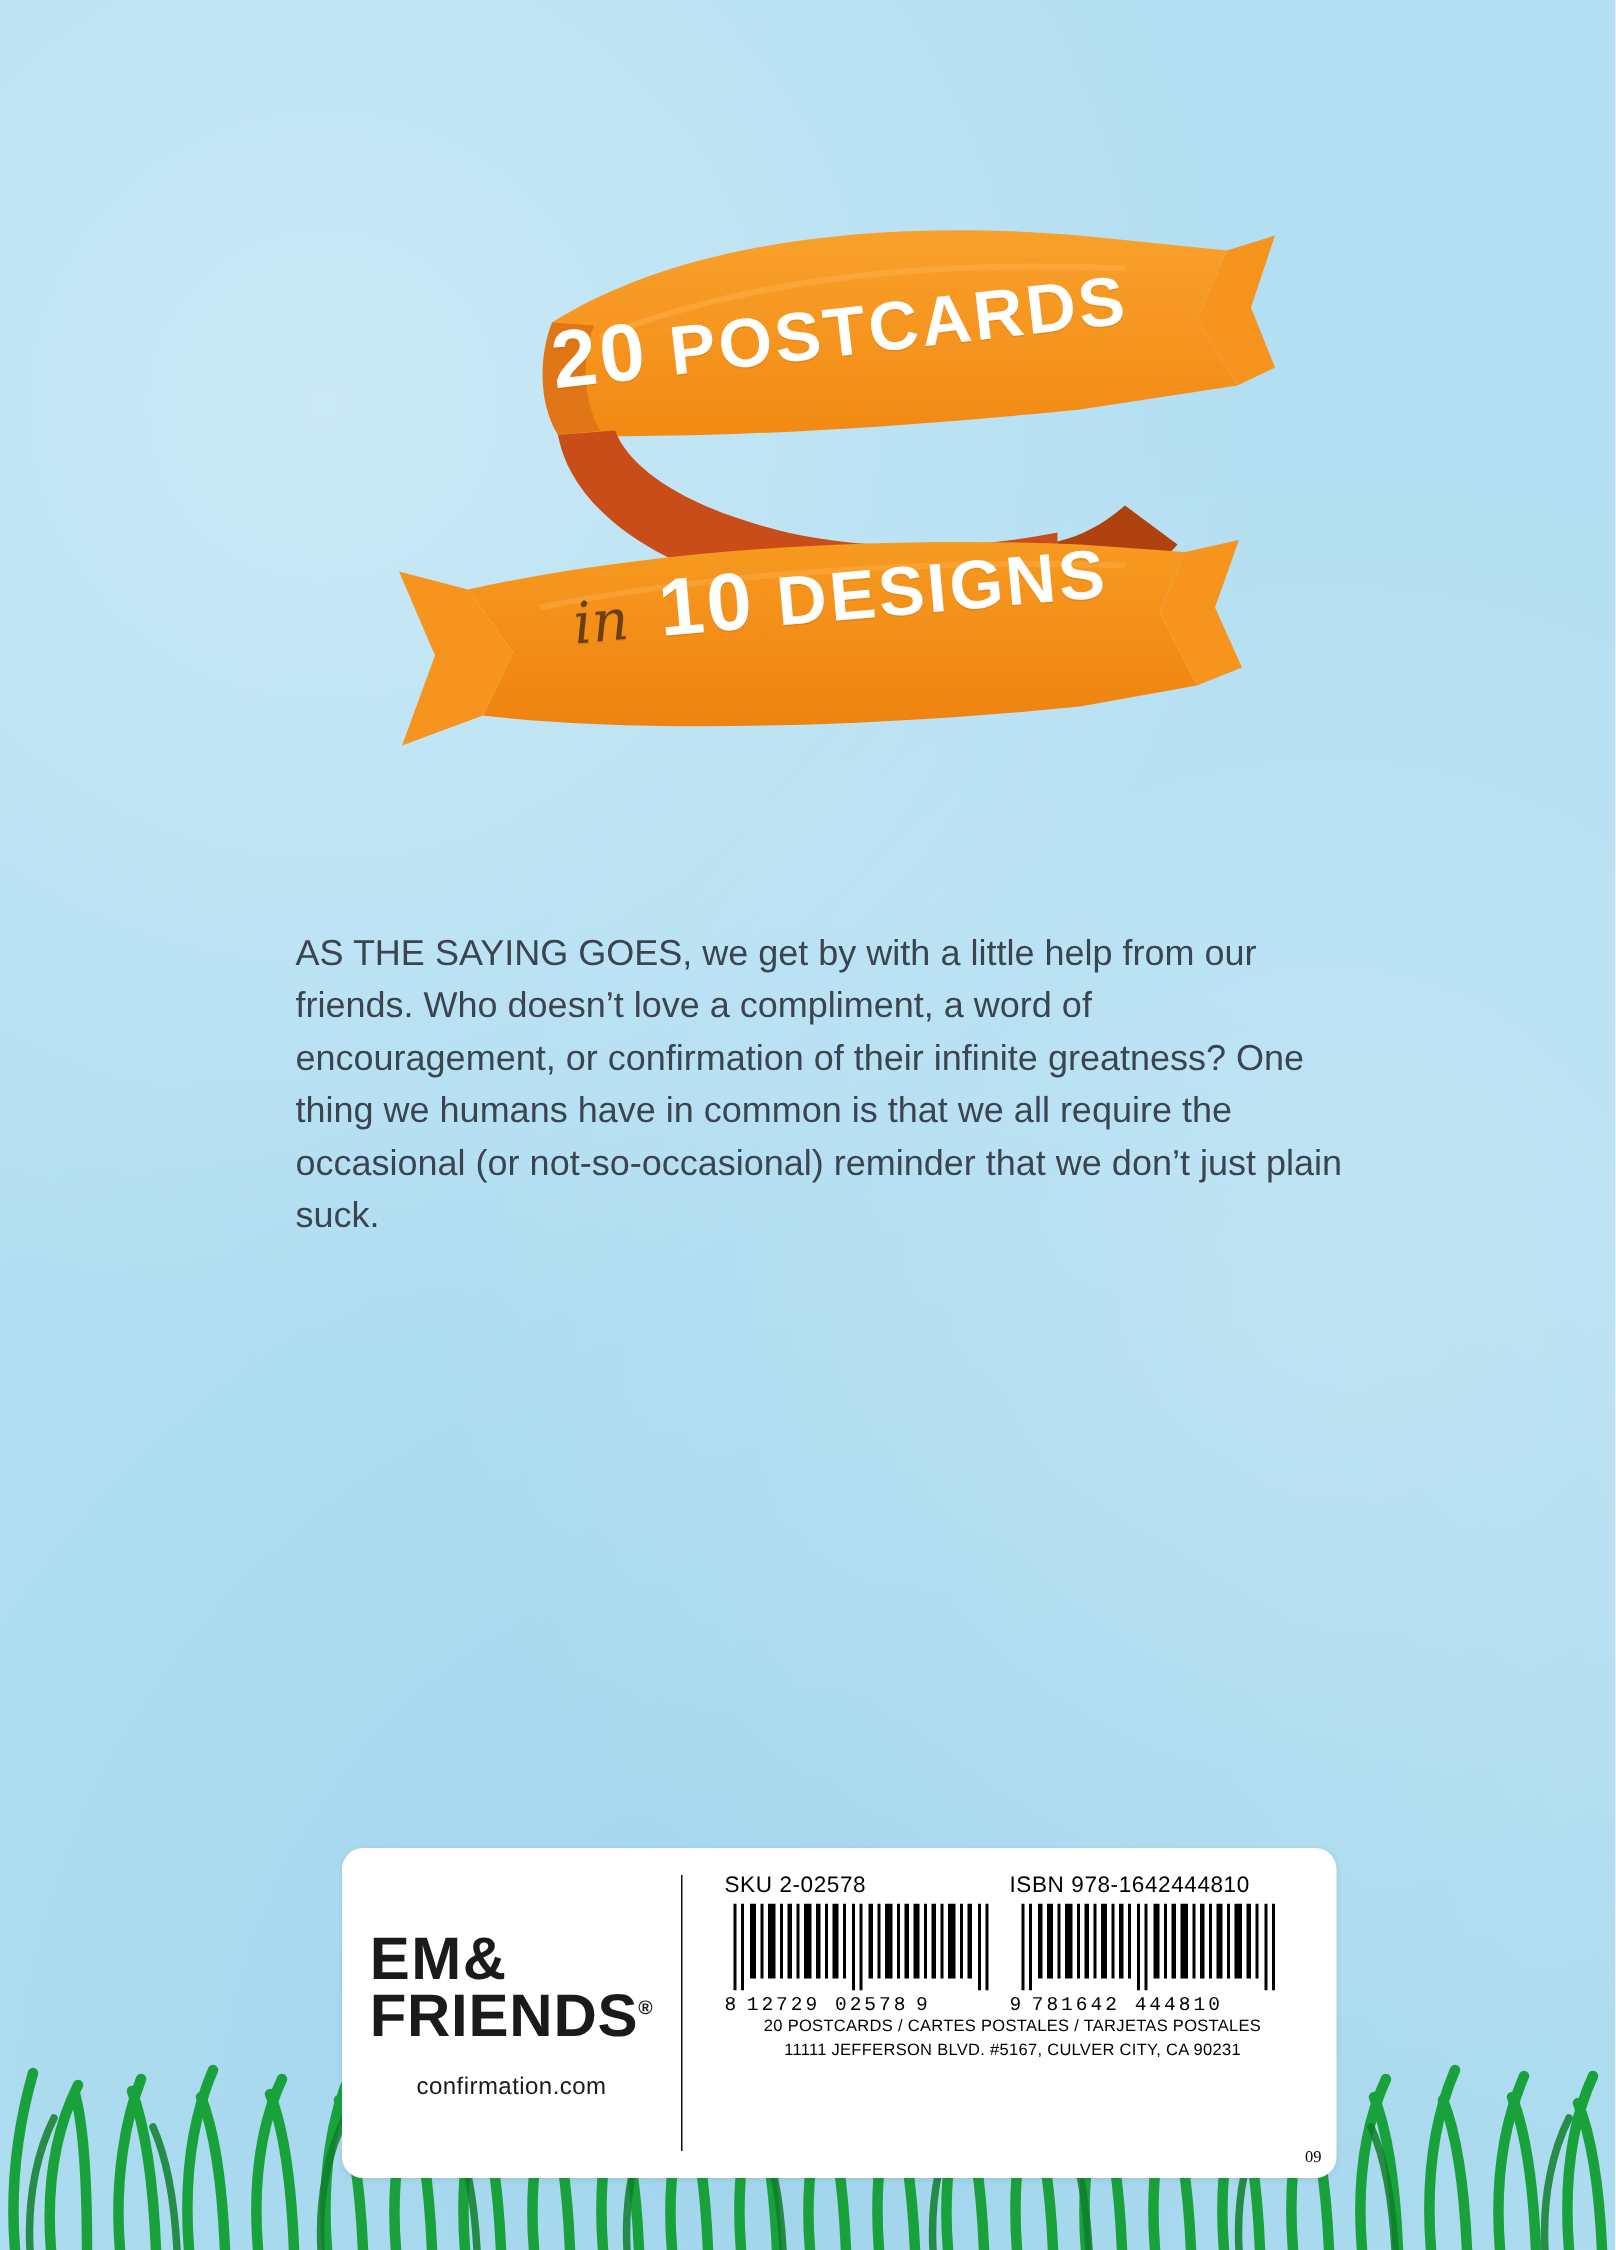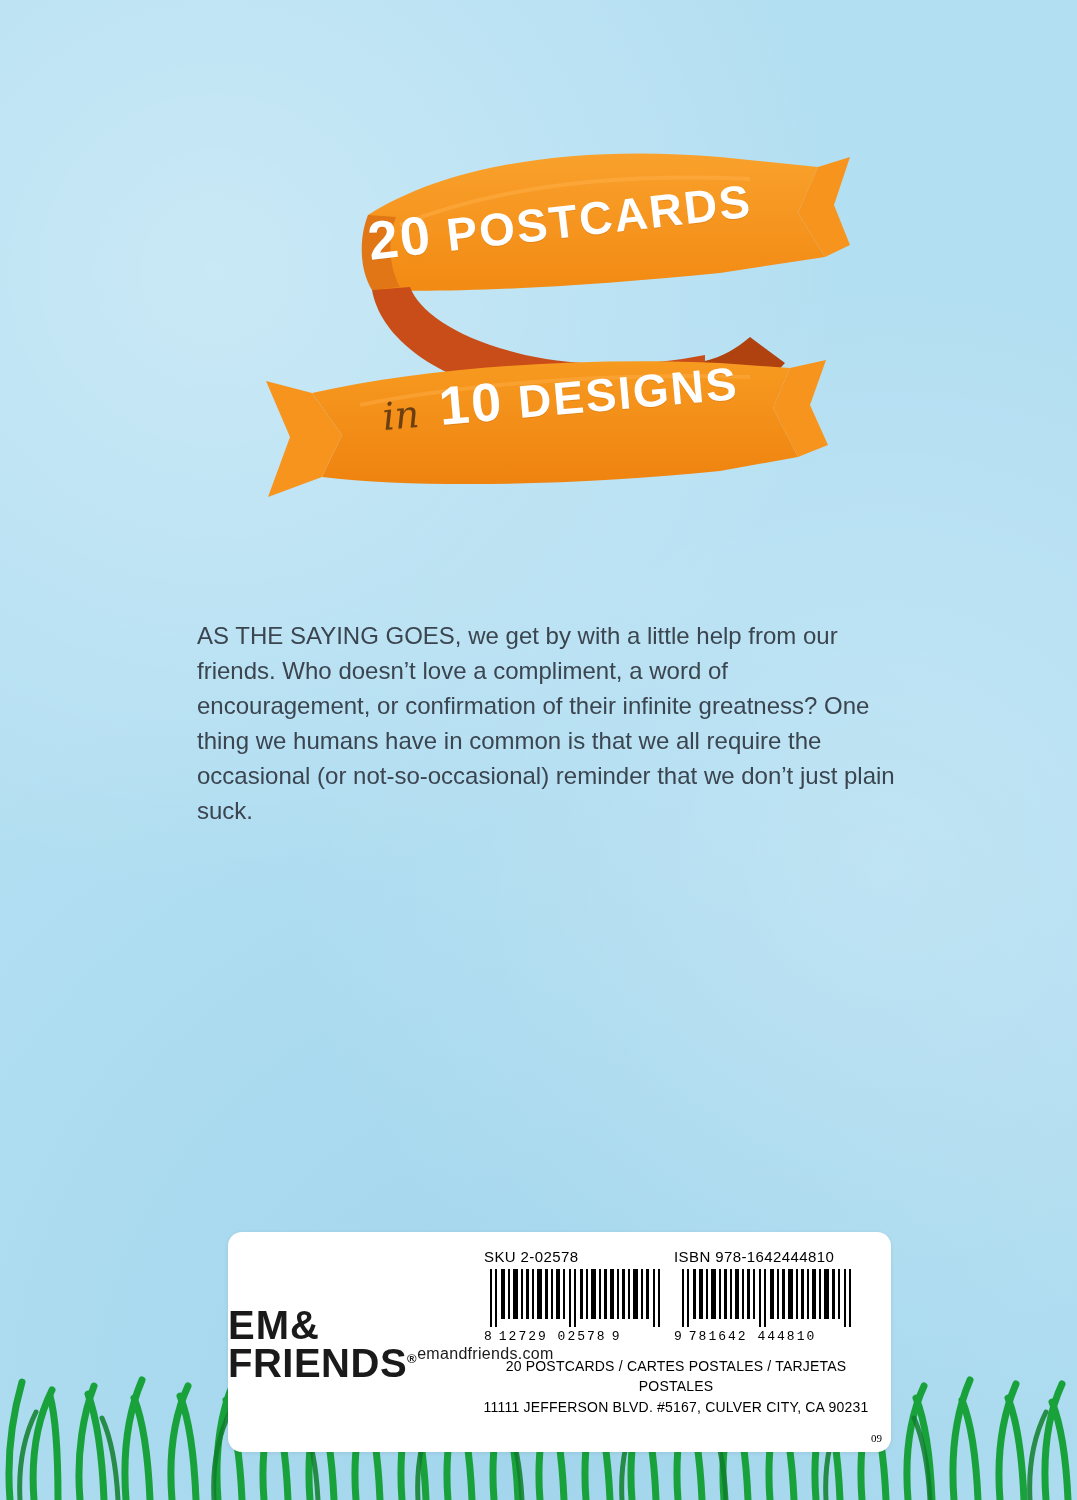"EM&" .label-left { flex-direction: row -> column; justify-content: none -> center }
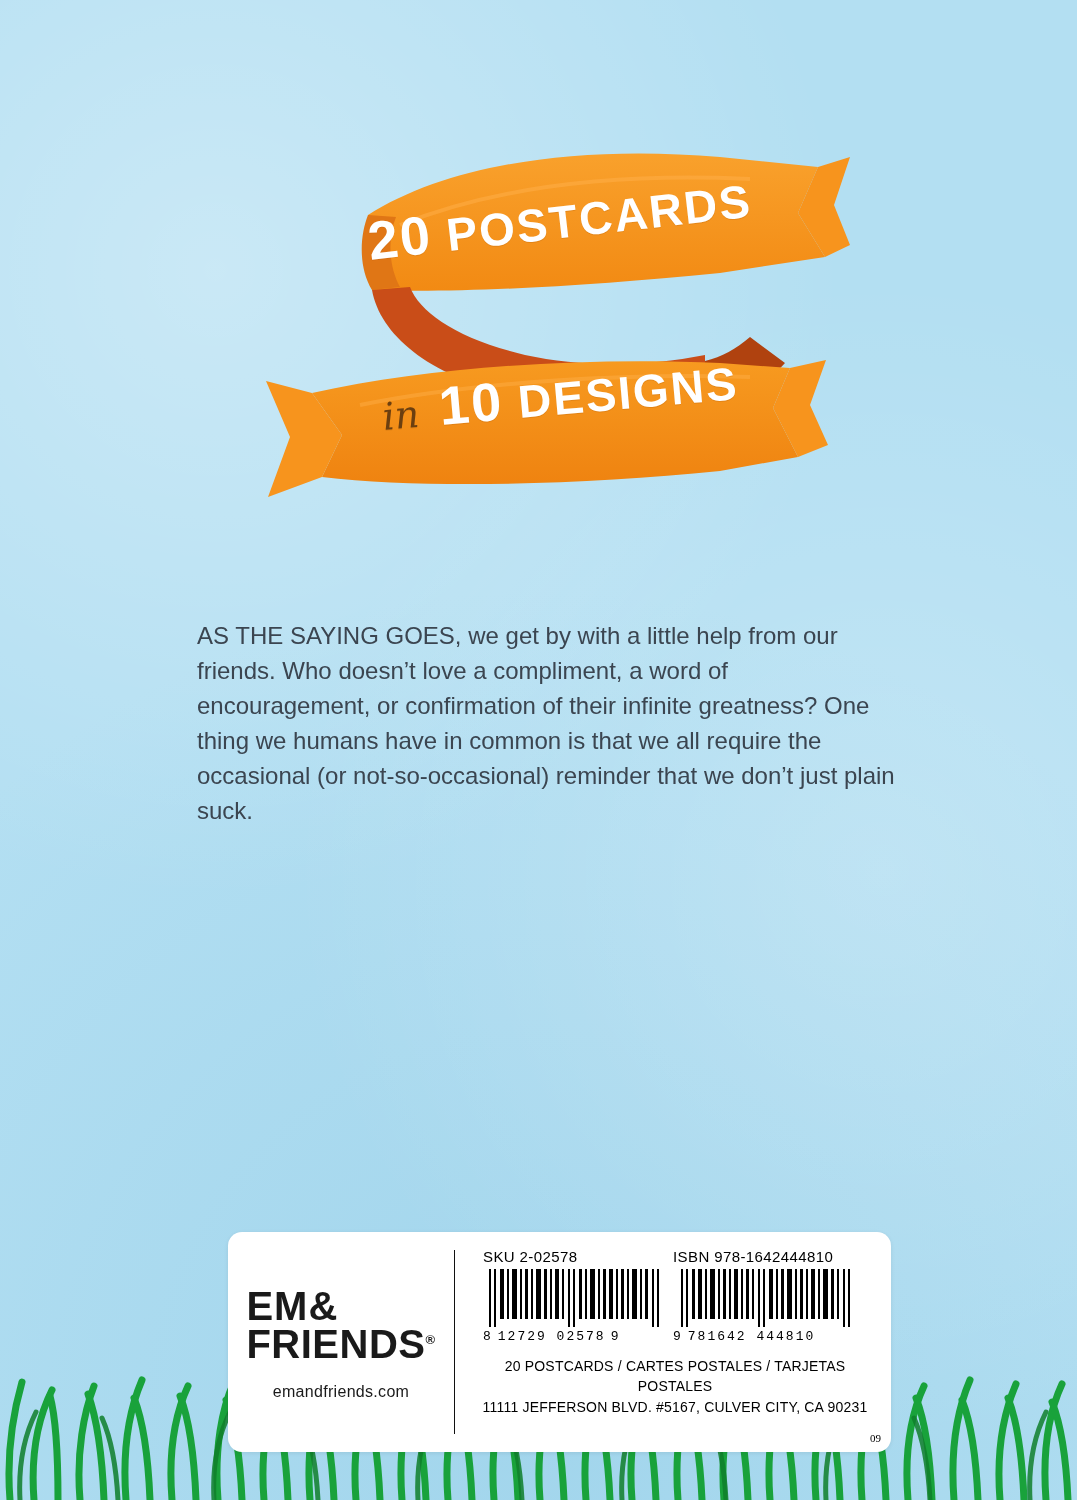"20 POSTCARDS / CARTES POSTALES" .fineprint { font-size: 14px -> 11px; margin-top: 12px -> 0 }
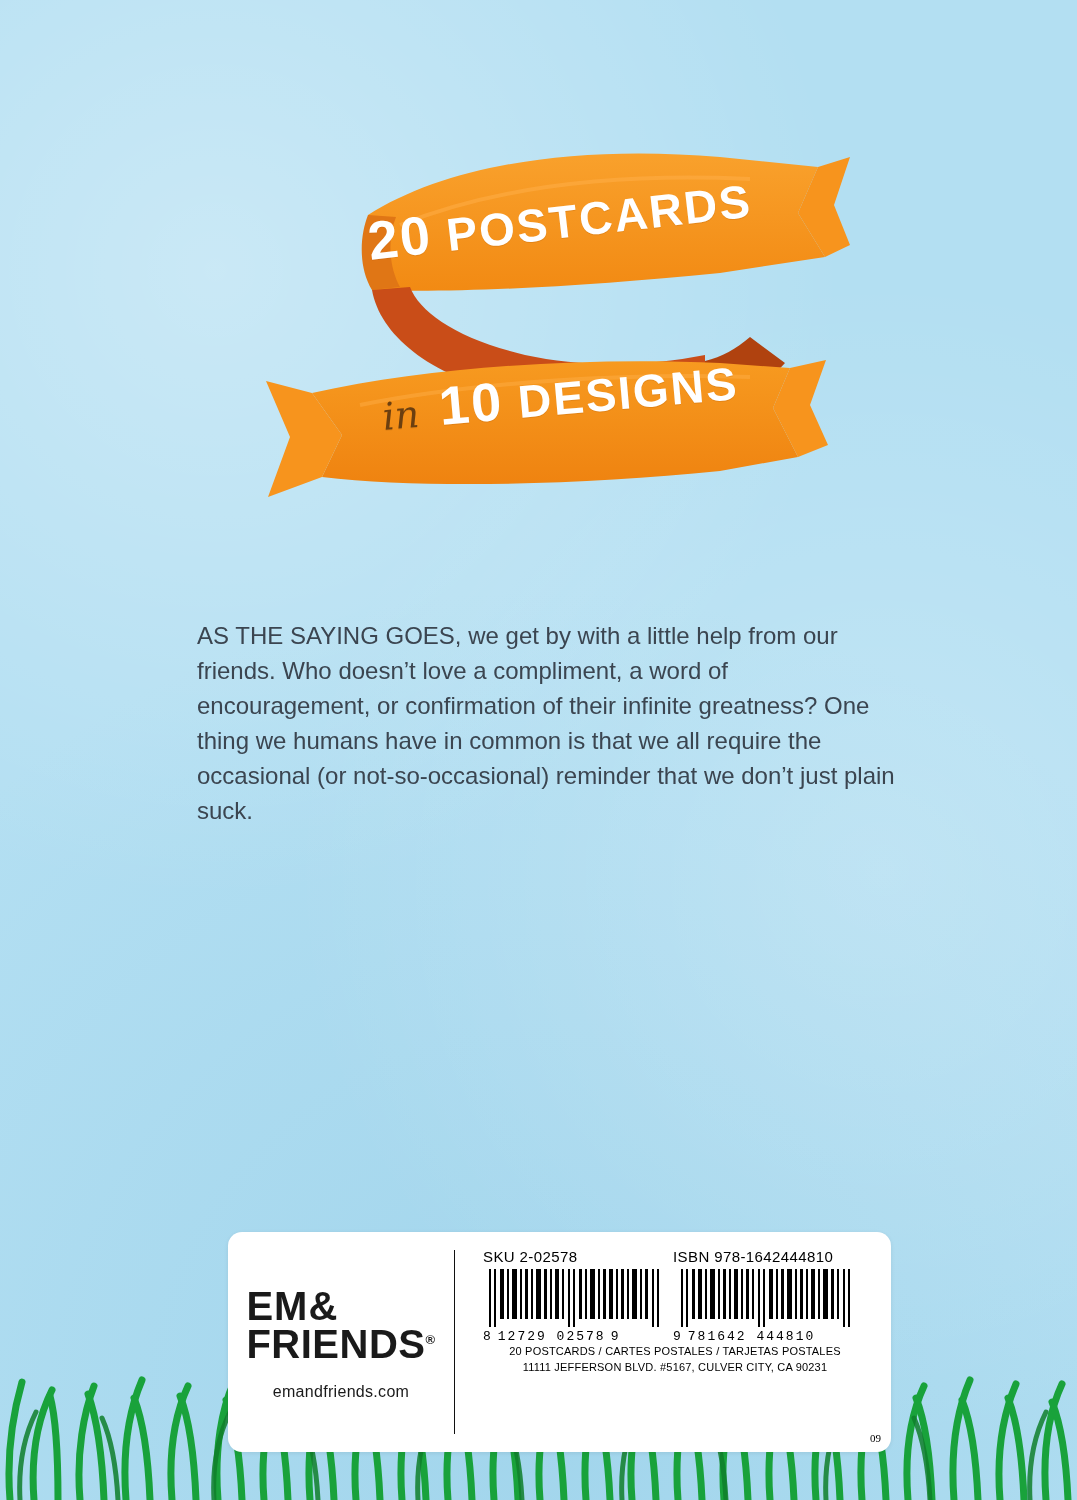"emandfriends.com" div.logo-url { text: emandfriends.com -> confirmation.com }
